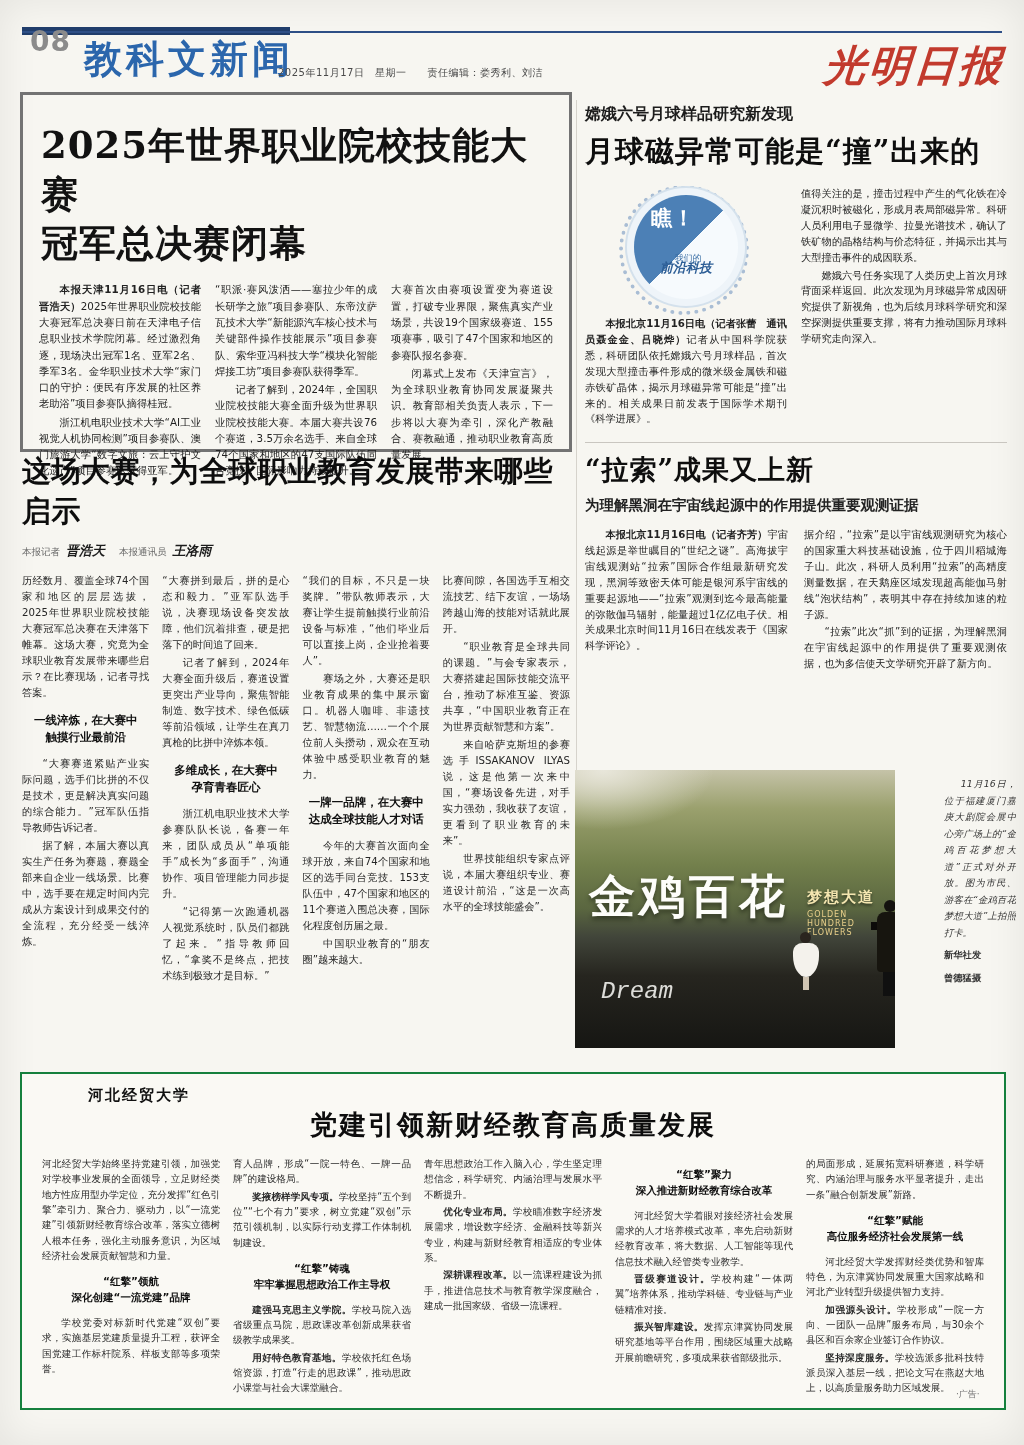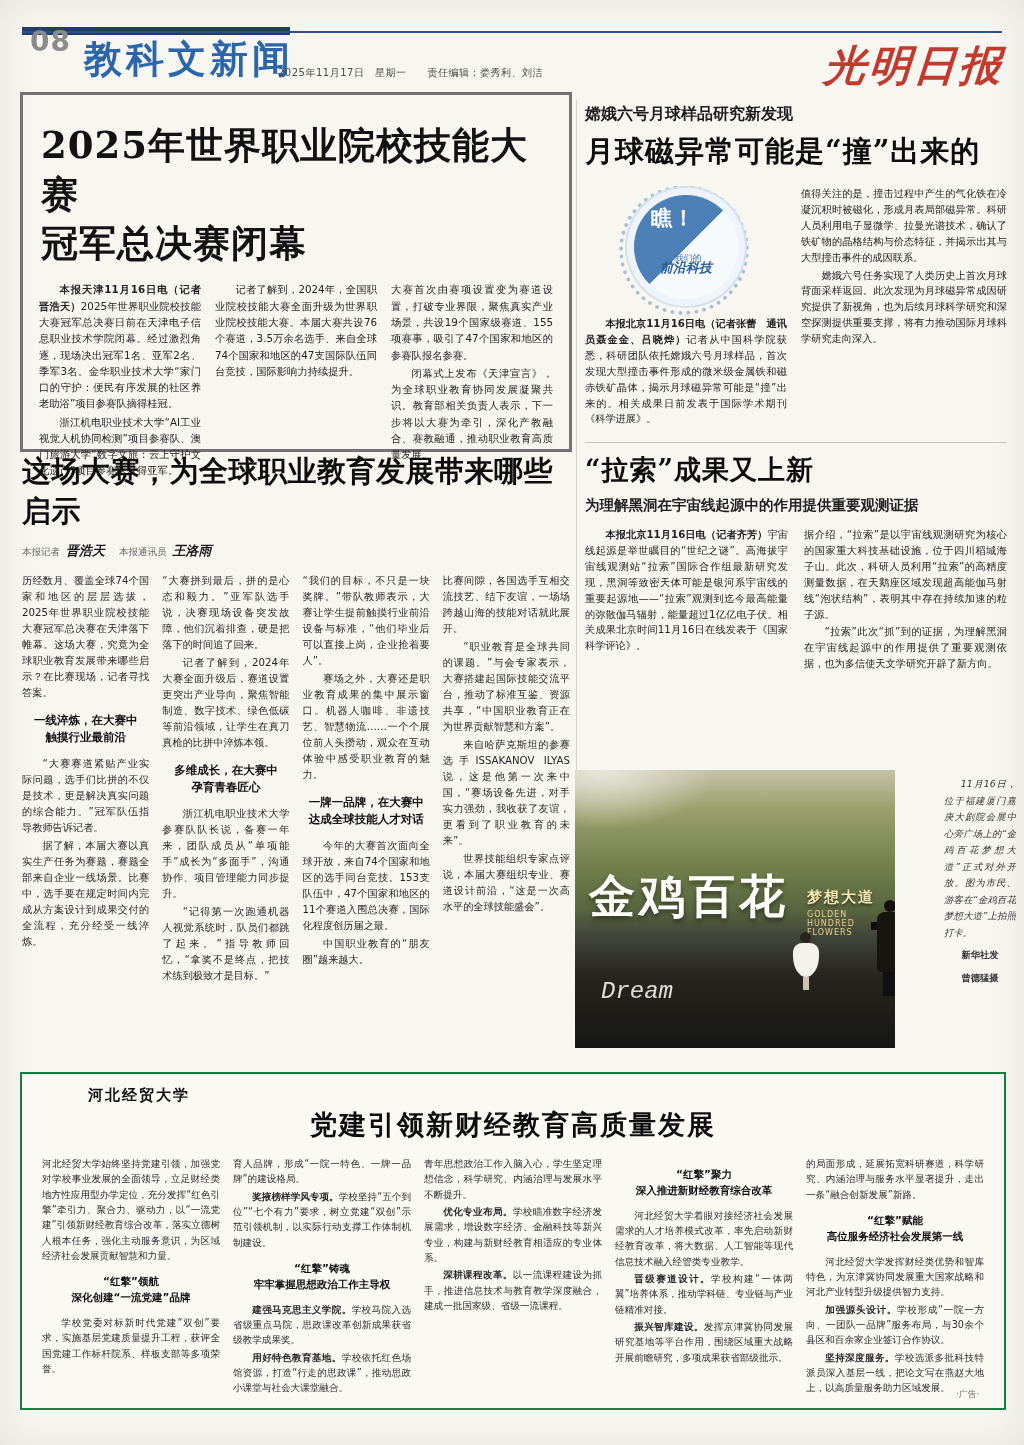"“职派·赛风泼洒——塞拉少年的成长研学之旅”项目参赛队、东帝汶萨瓦技术大学“新能" div.para { html: none -> <div>“职派·赛风泼洒——塞拉少年的成长研学之旅”项目参赛队、东帝汶萨瓦技术大学“新能源汽车核心技术与关键部件操作技能展示”项目参赛队、索华亚冯科技大学“模块化智能焊接工坊”项目参赛队获得季军。</div> }
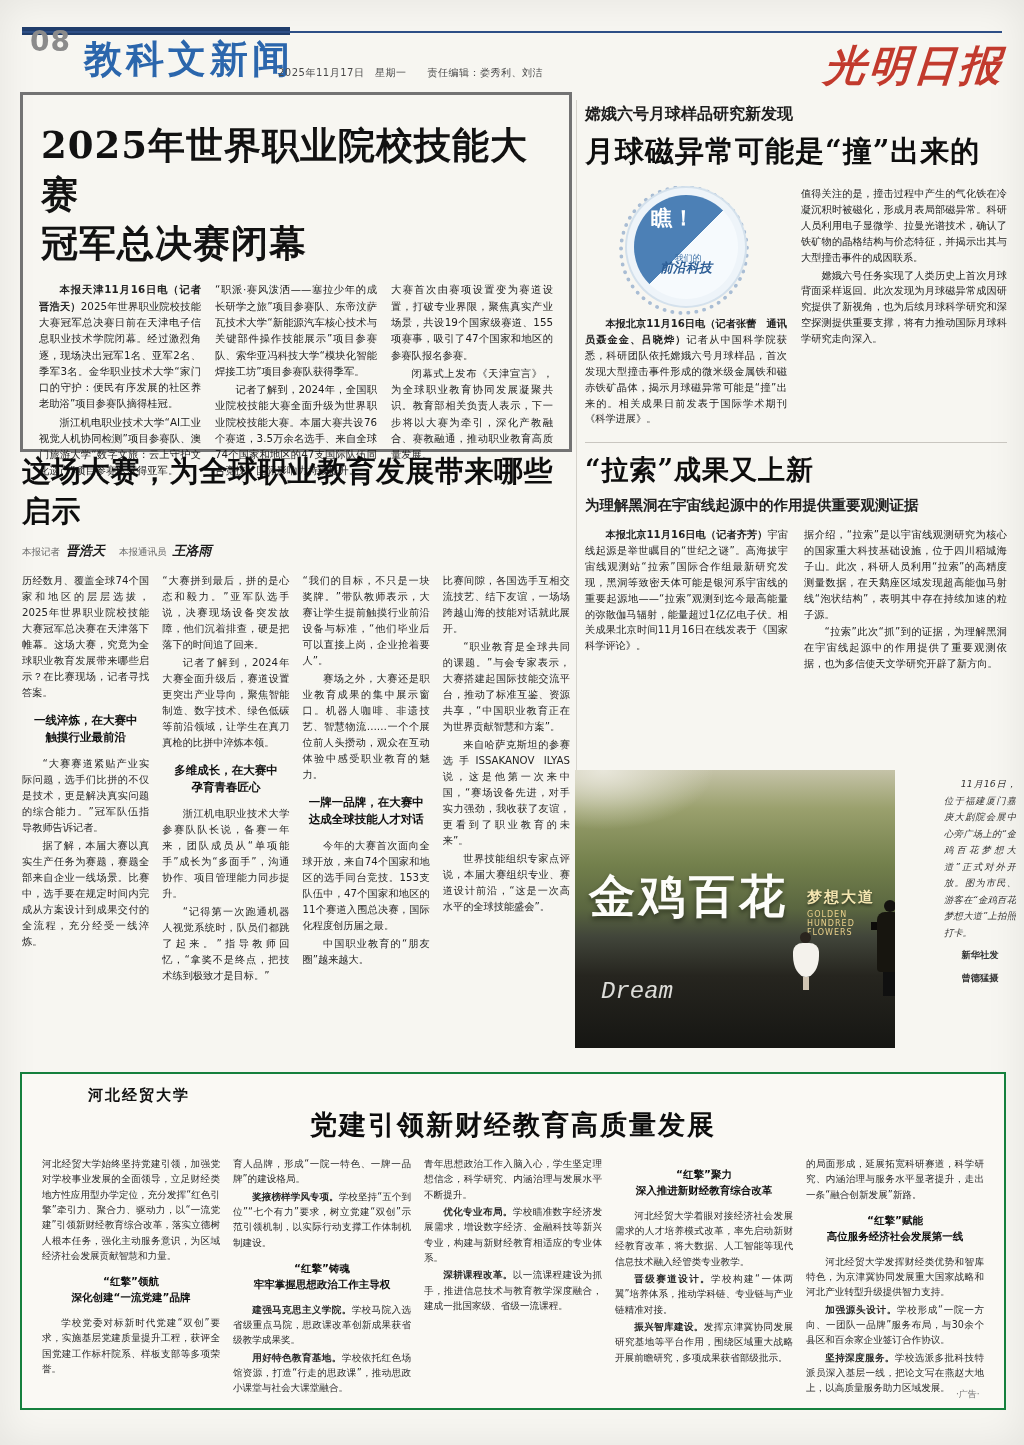"新华社发" .photo-caption .credit { text-align: center -> left }
